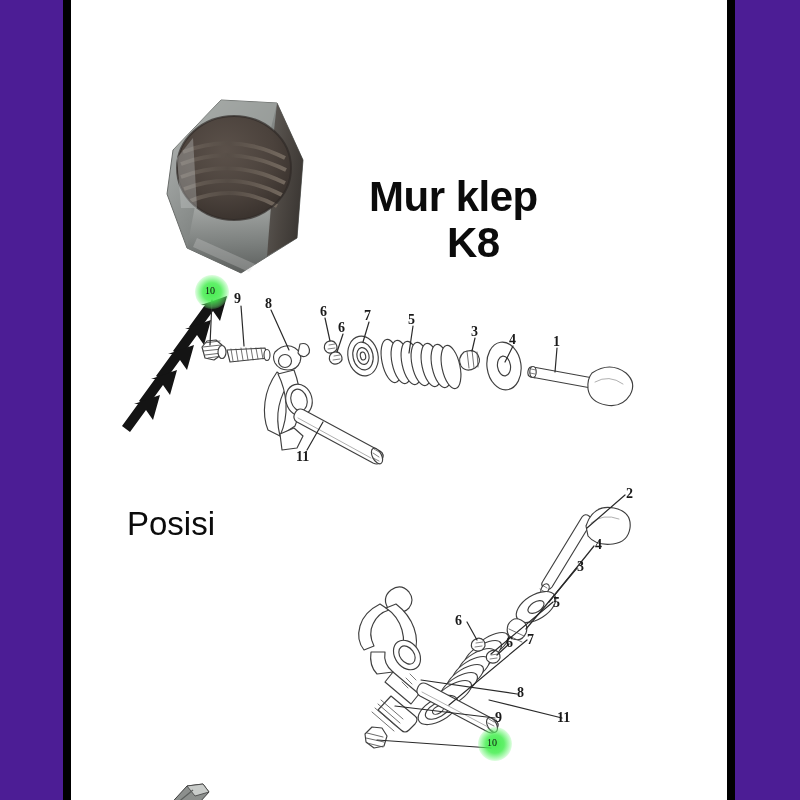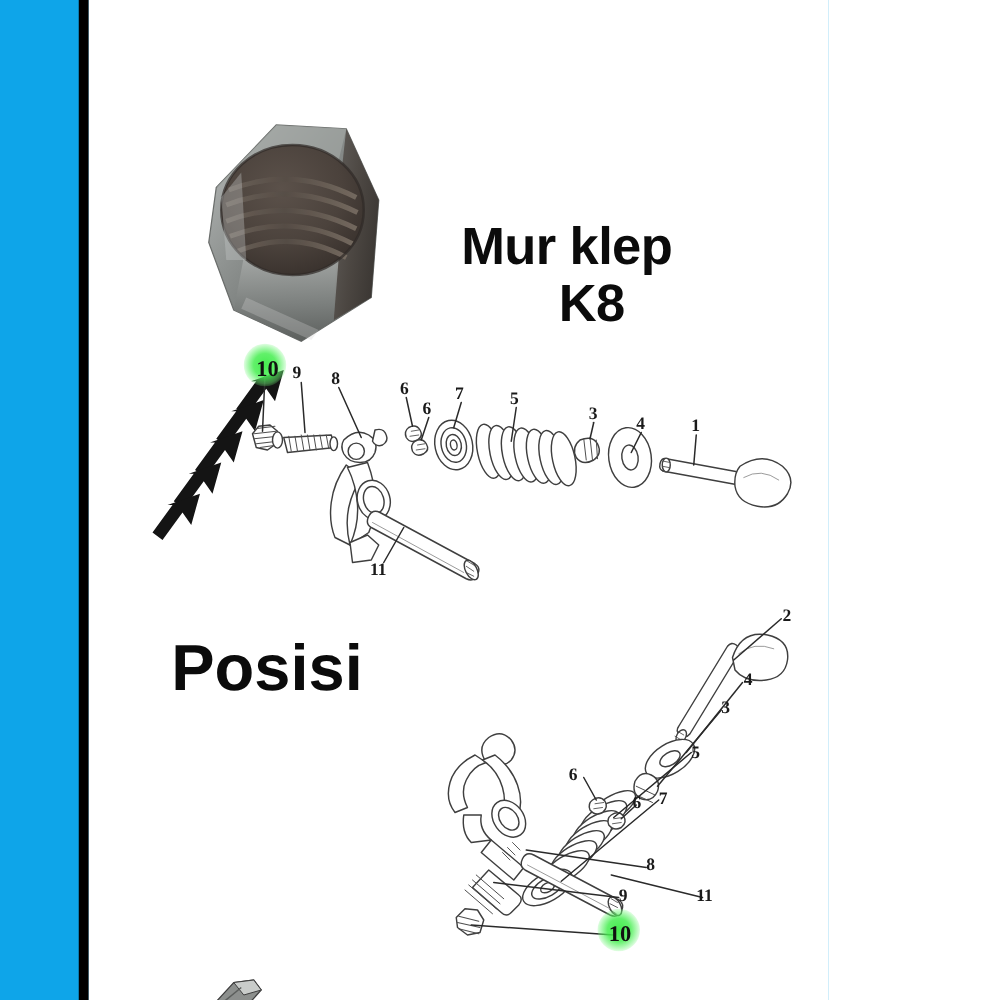"Mur klep" .stage { background: #0ea5e9 -> #4c1d95; width: 663px -> 800px }
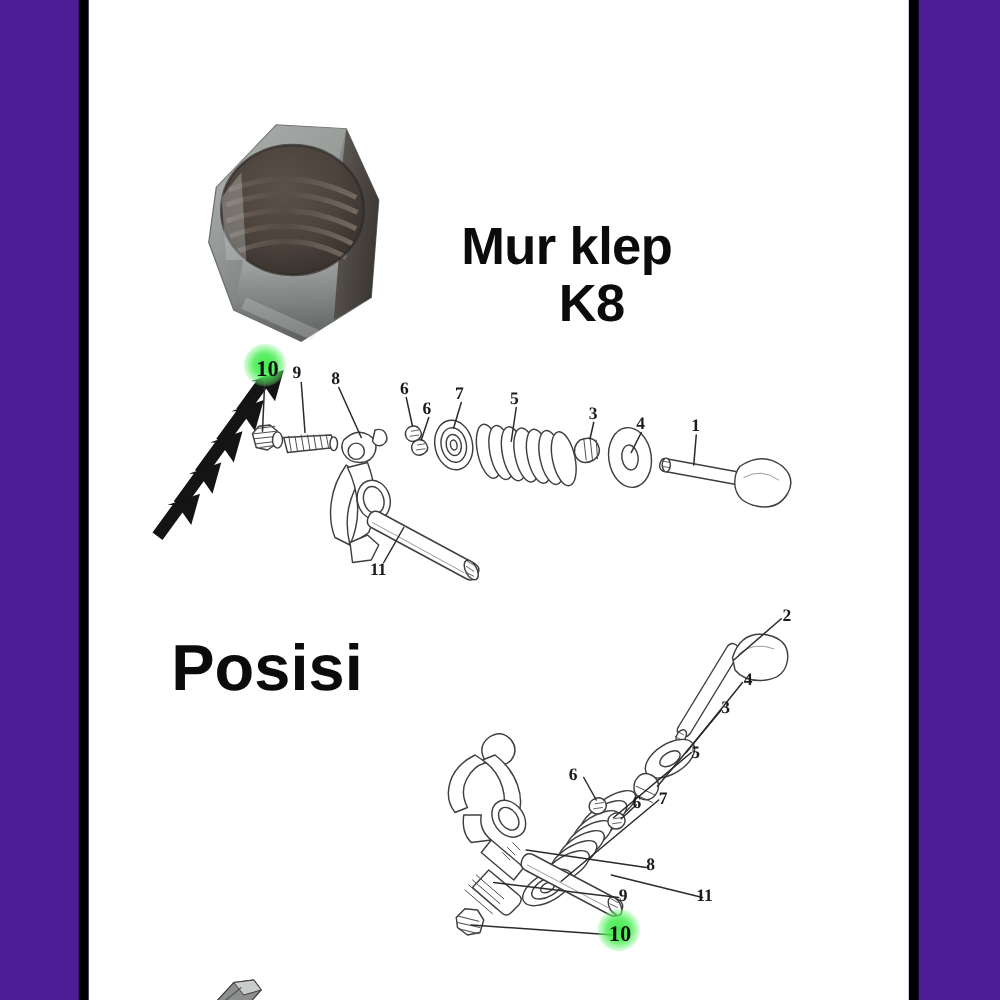"10" .glow-label { font-size: 18px -> 10px; font-weight: bold -> normal }
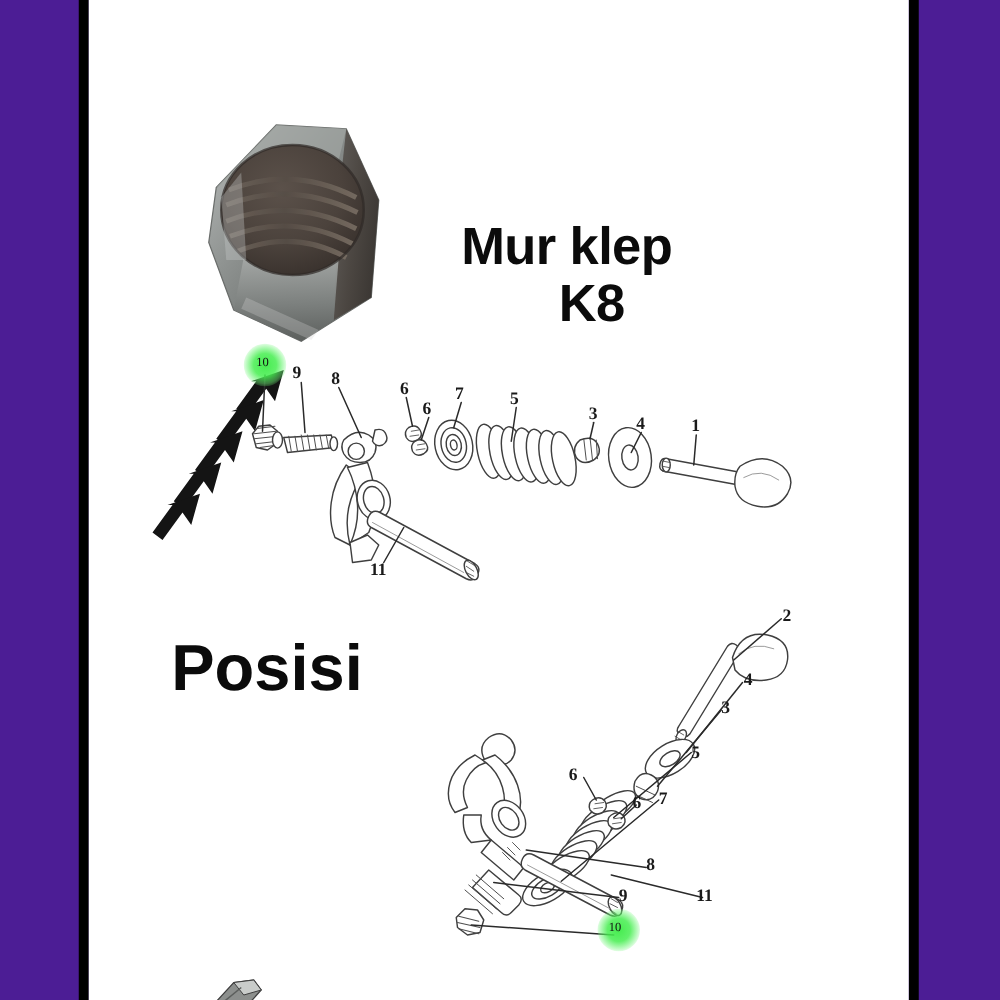"Posisi" .posisi { font-size: 52px -> 33px; font-weight: bold -> normal; left: 66px -> 56px }
